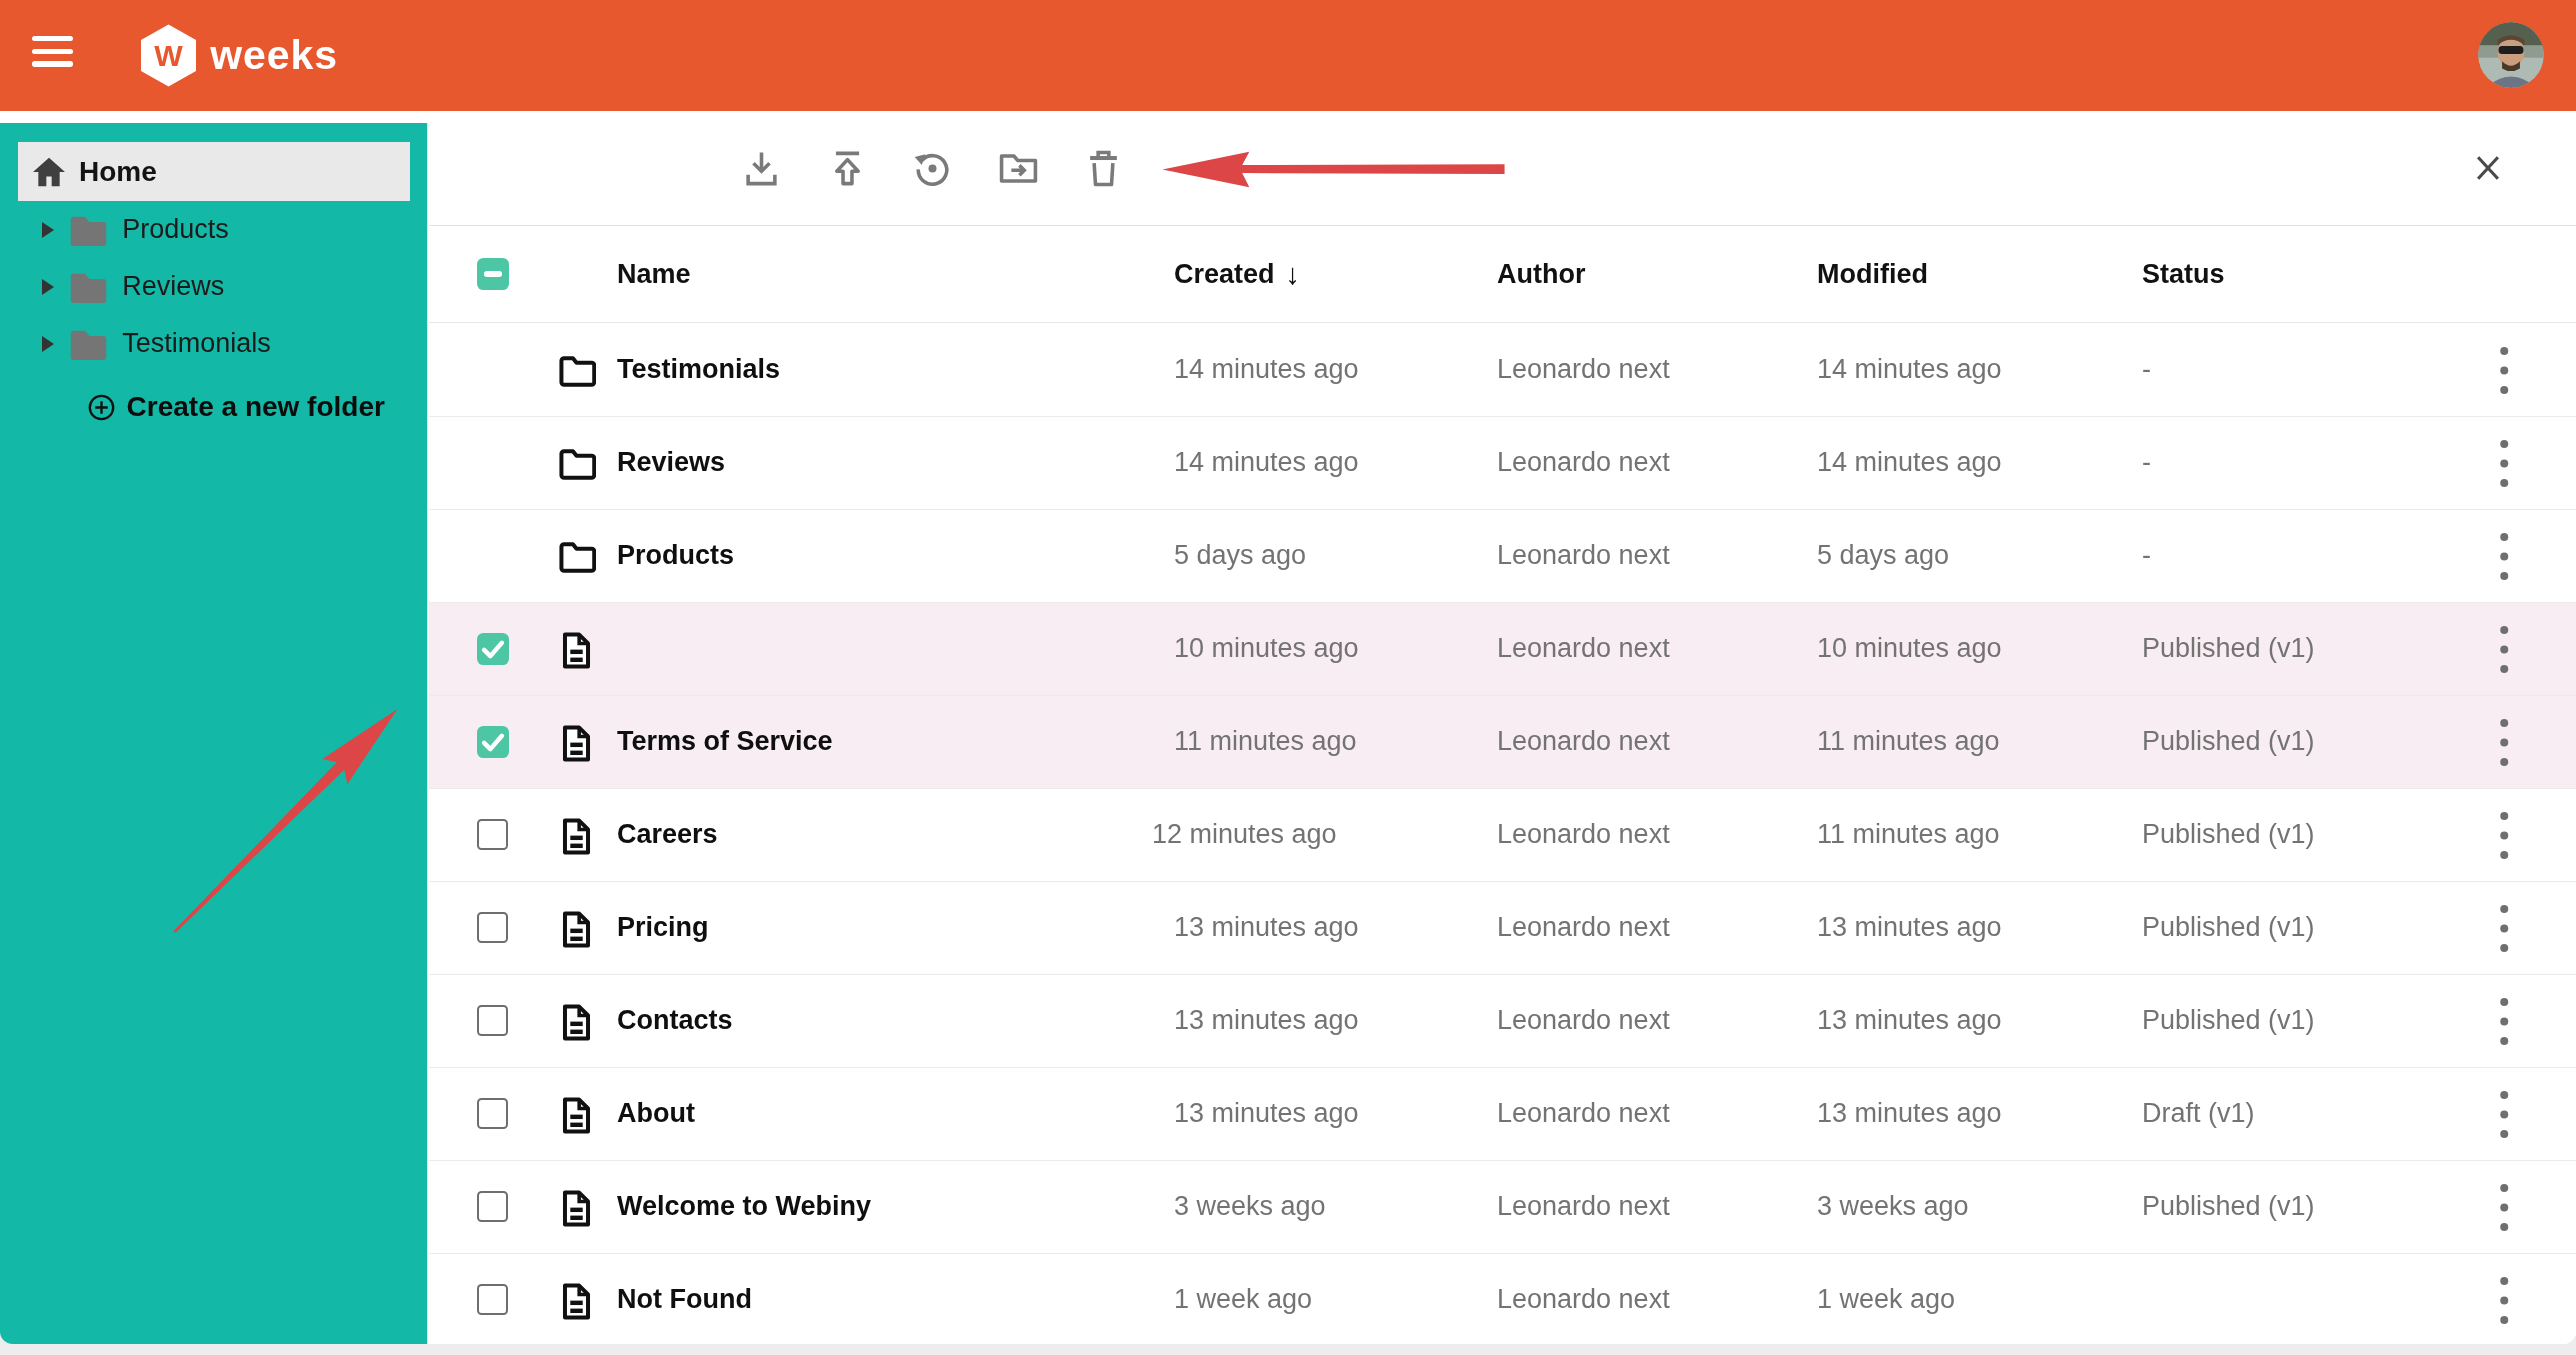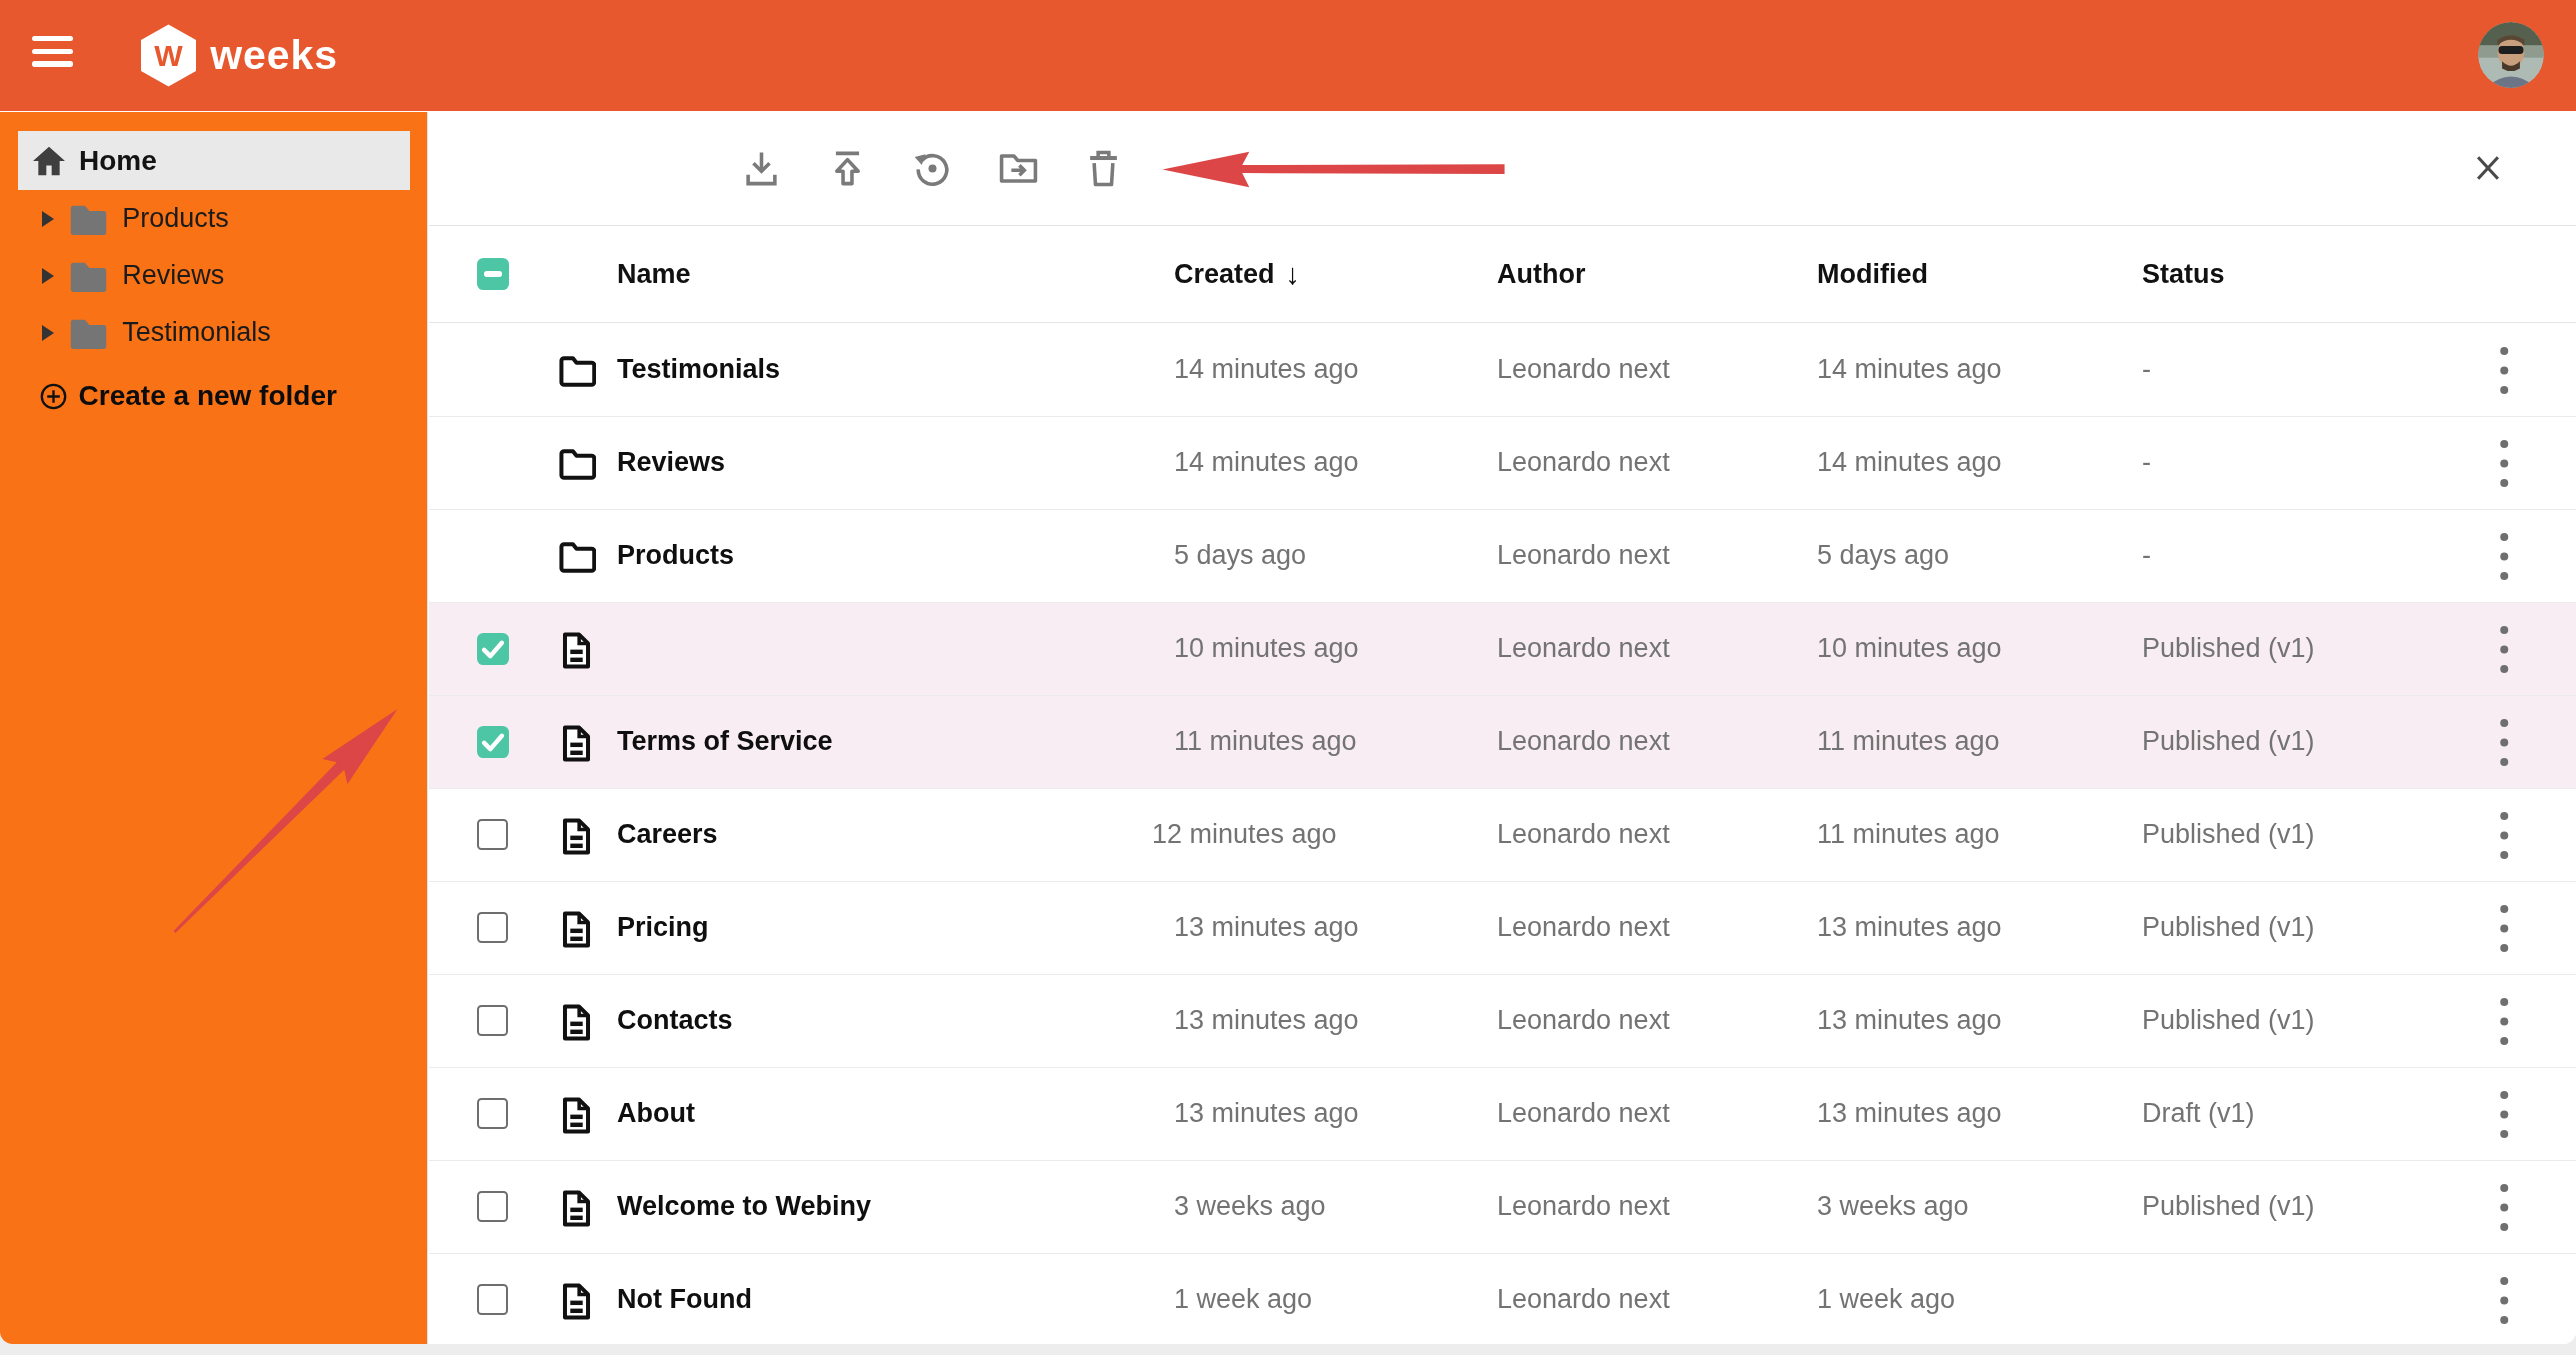"Home" .sidebar { background: #f97316 -> #14b8a6; top: 1px -> 12px }
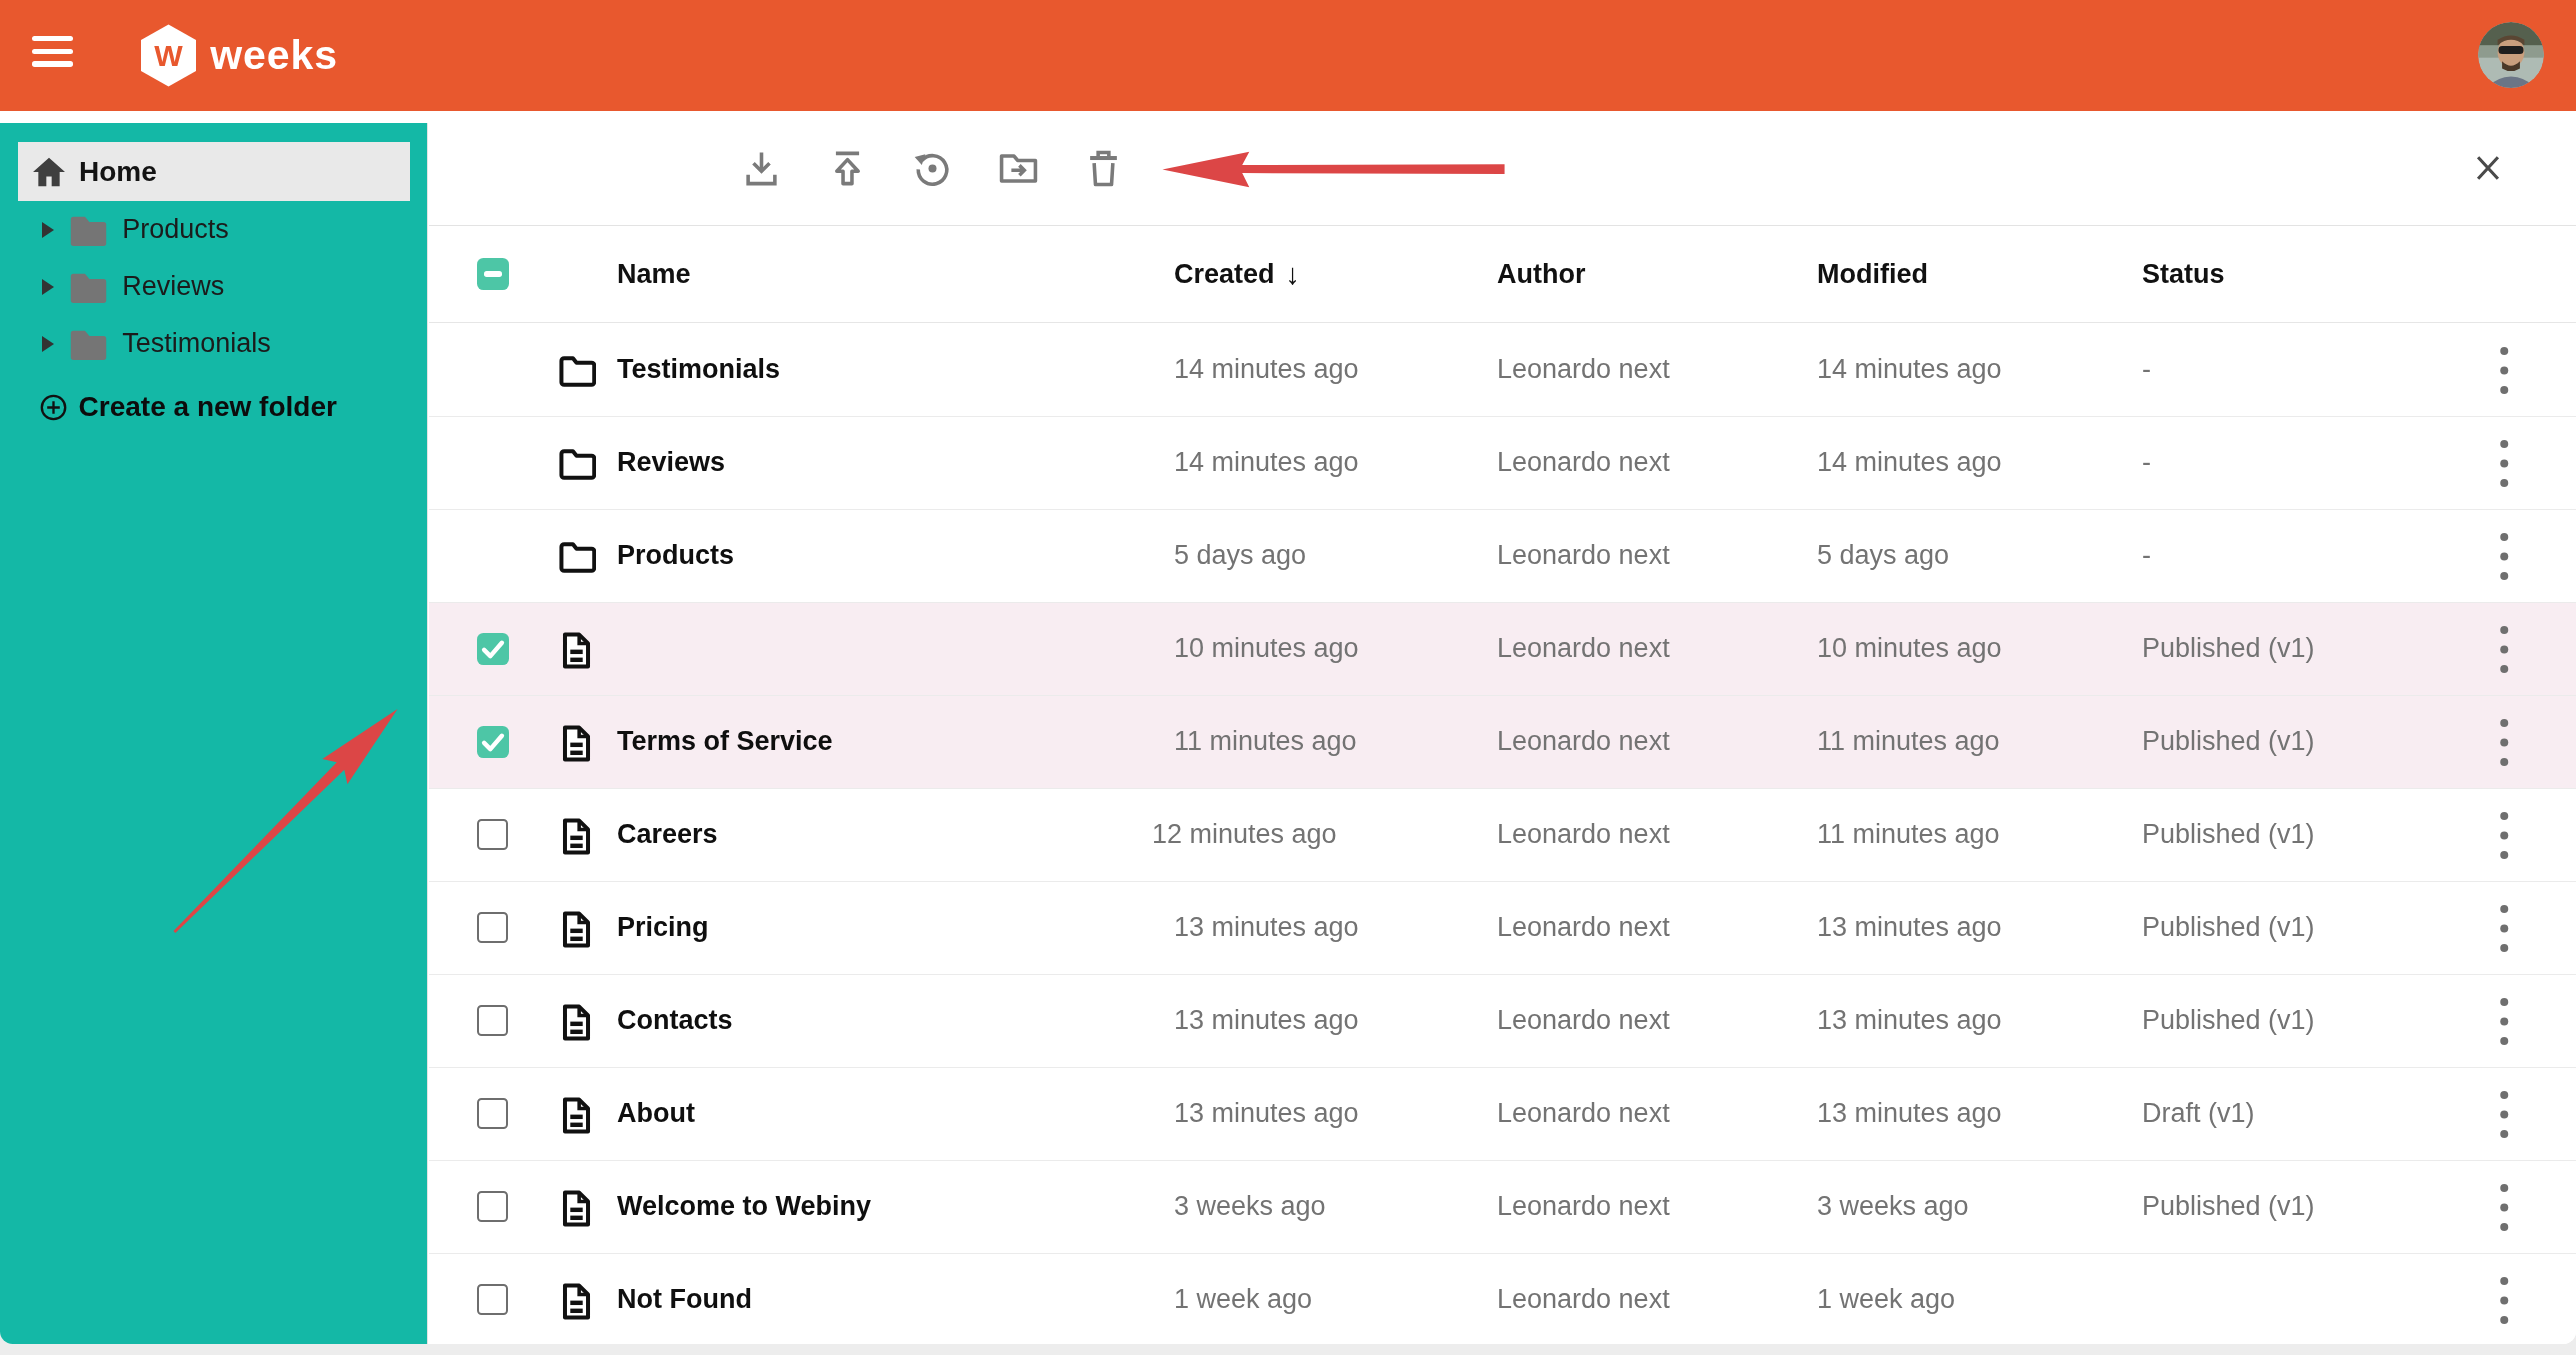"Create a new folder" .create-folder { padding-left: none -> 48px }
